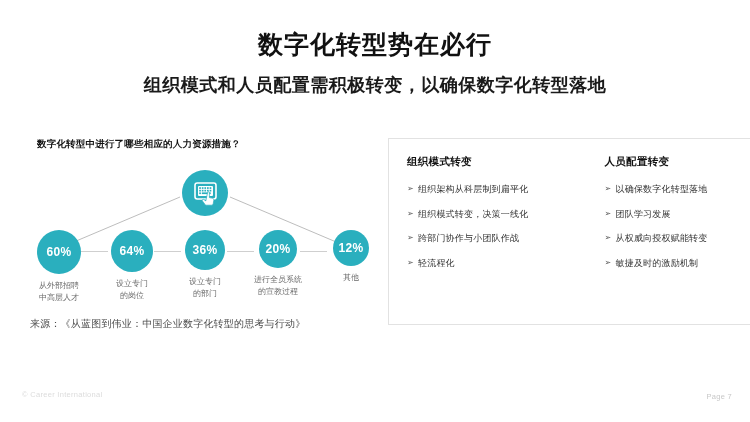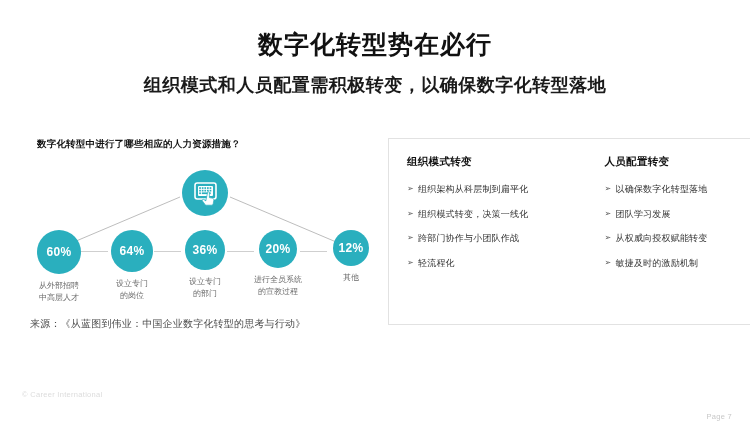"Page 7" #footer-pagenum { margin-top: 20px -> none }
